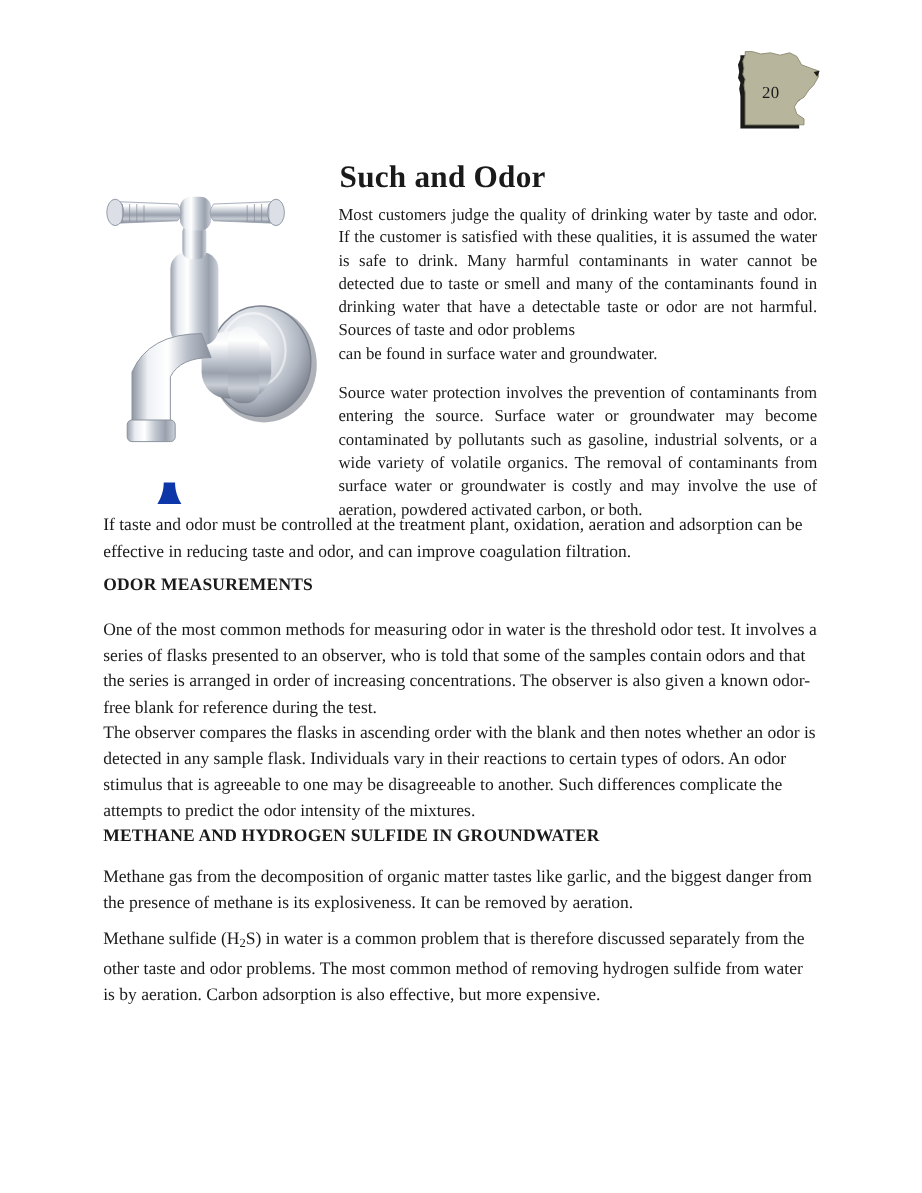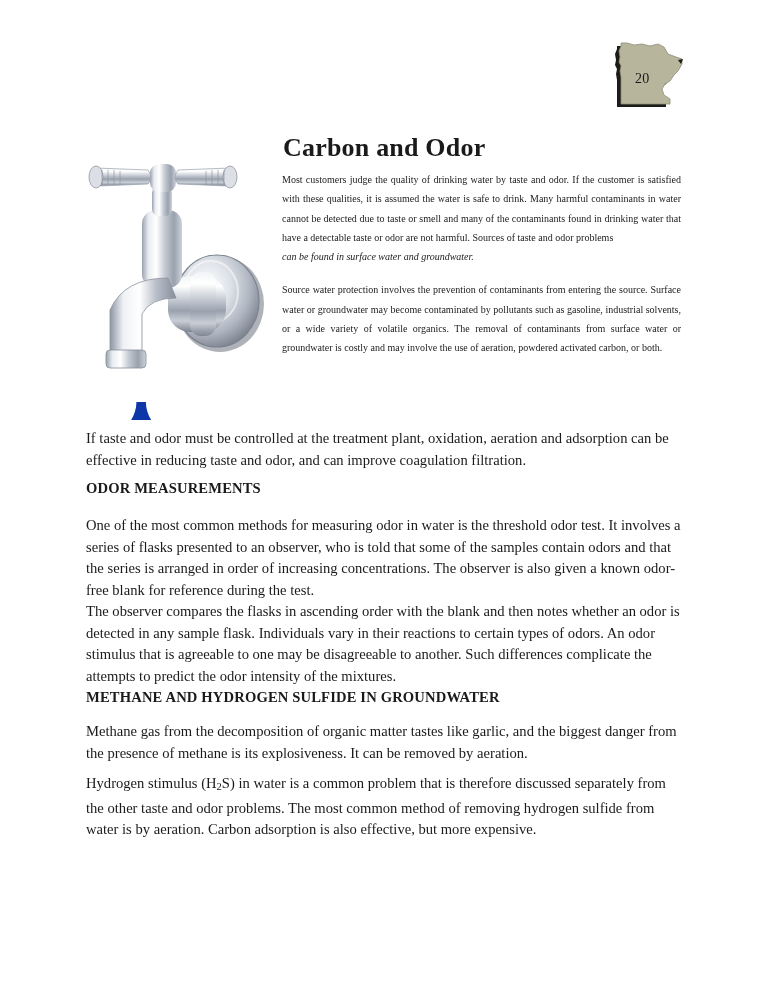"Carbon and Odor" h1.doc-title { text: Carbon -> Such }
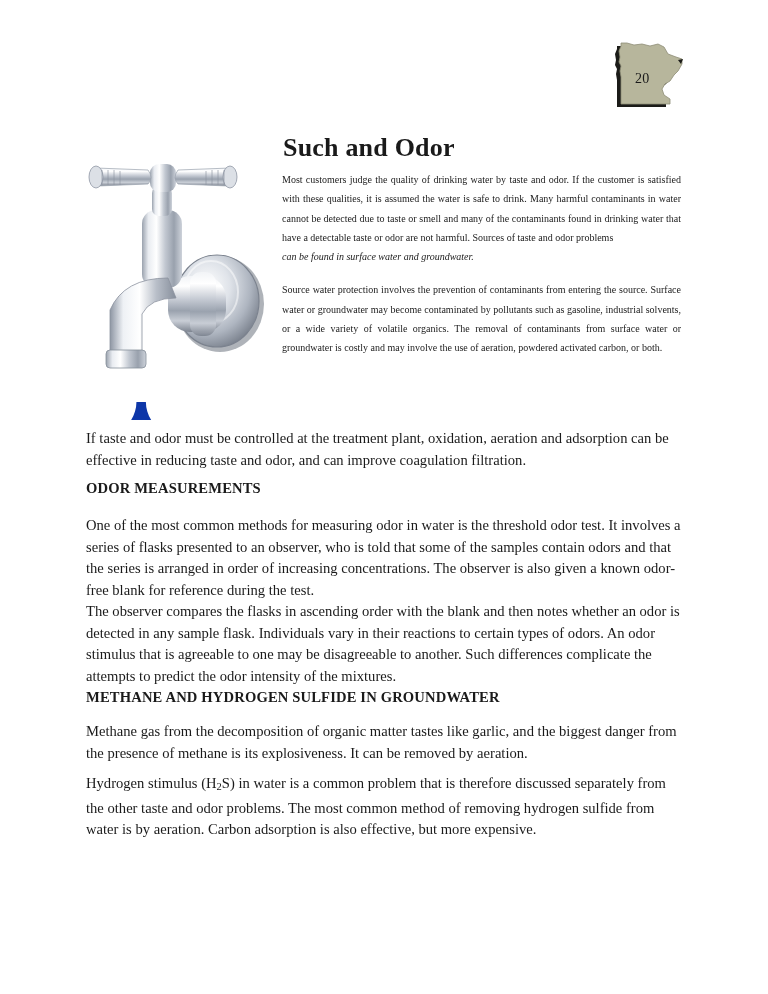"Most customers judge the quality" .col-right { font-size: 10px -> 14px }
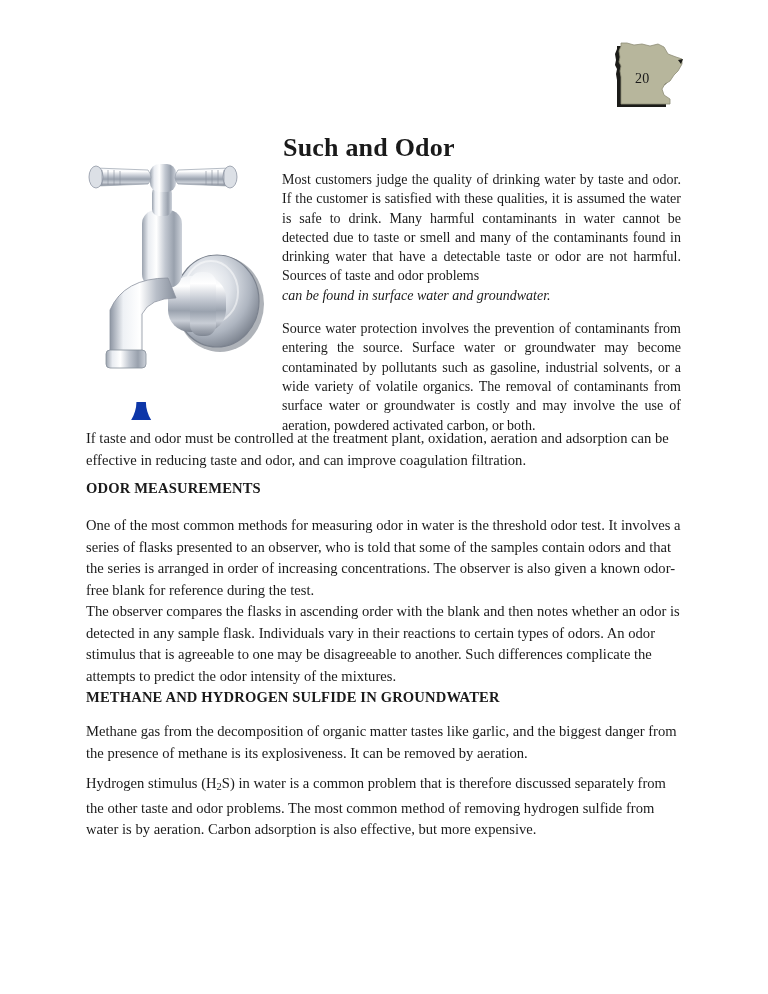"can be found in surface" .col-right p .no-just { font-style: italic -> none }
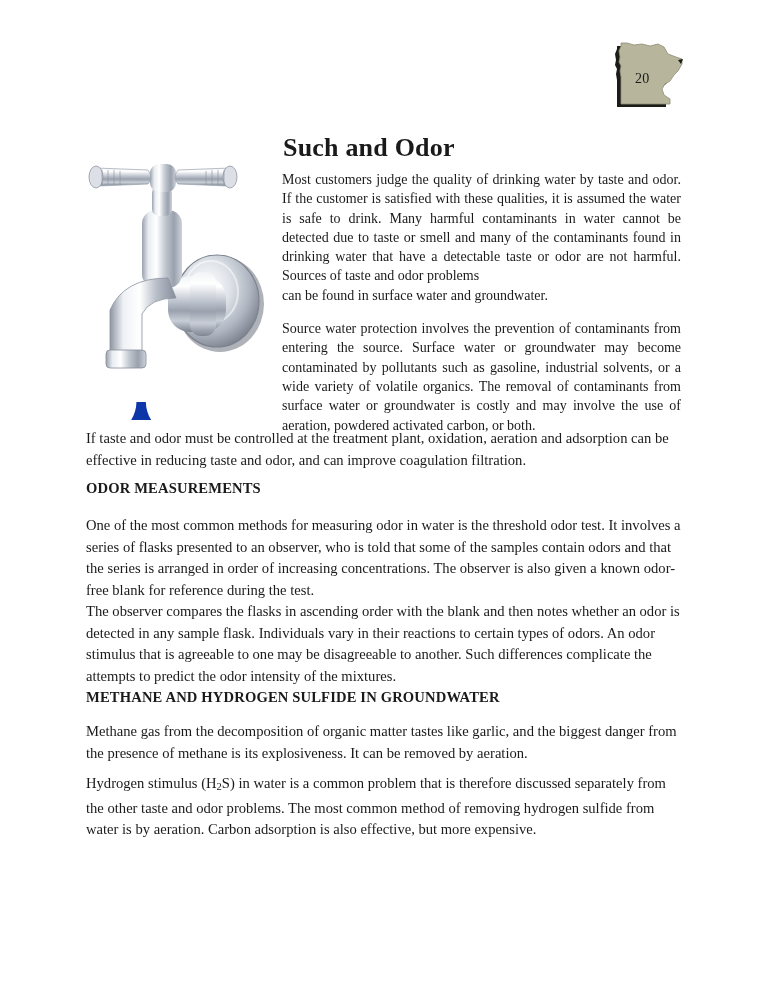"Hydrogen stimulus (H" span { text: Hydrogen stimulus -> Methane sulfide }
